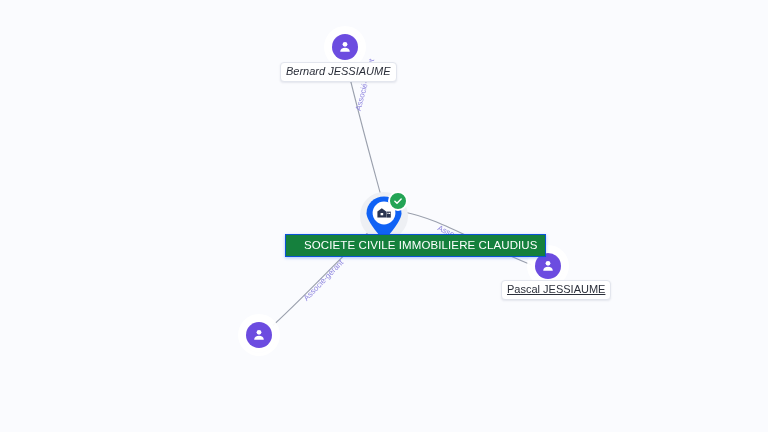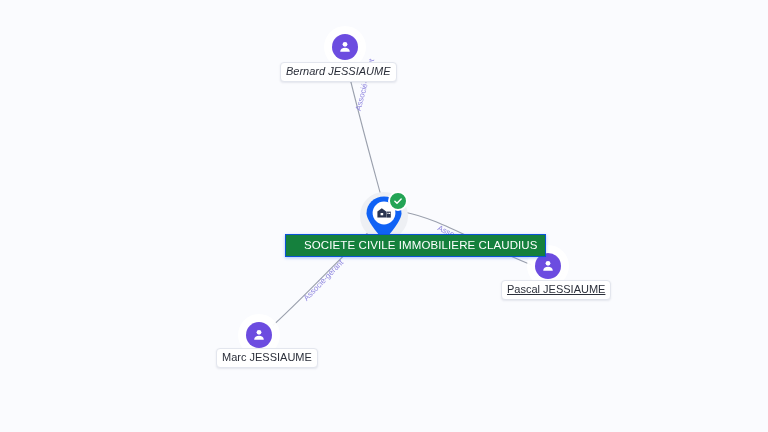"Marc JESSIAUME" div.node-label { html: <div>Marc JESSIAUME</div> -> none }
